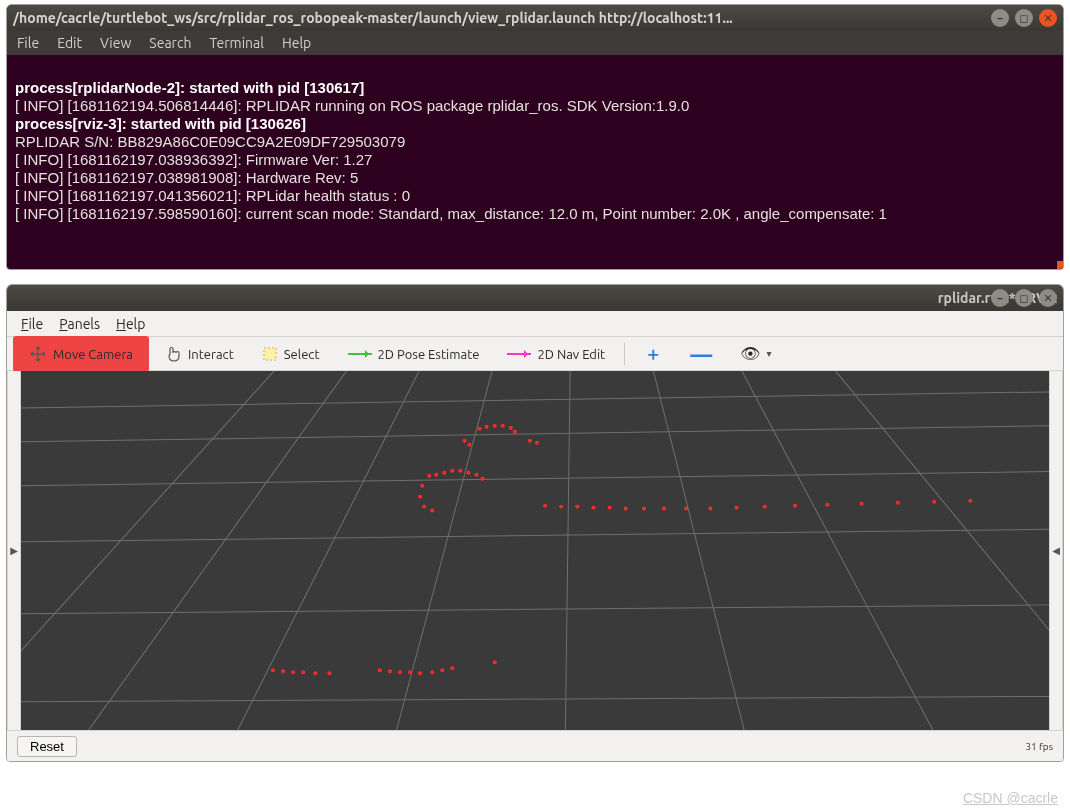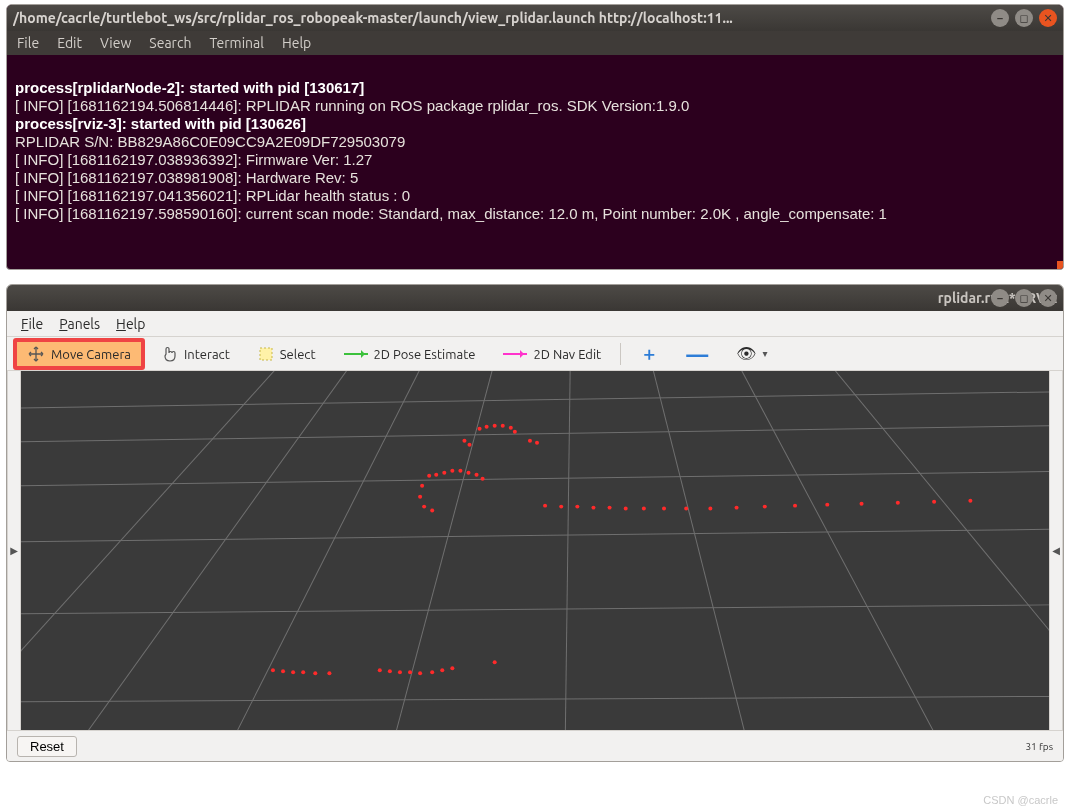"Move Camera" .tool-btn.active { background: #fdba74 -> #ef4444; border: 4px solid #ef4444 -> 6px solid #ef4444 }
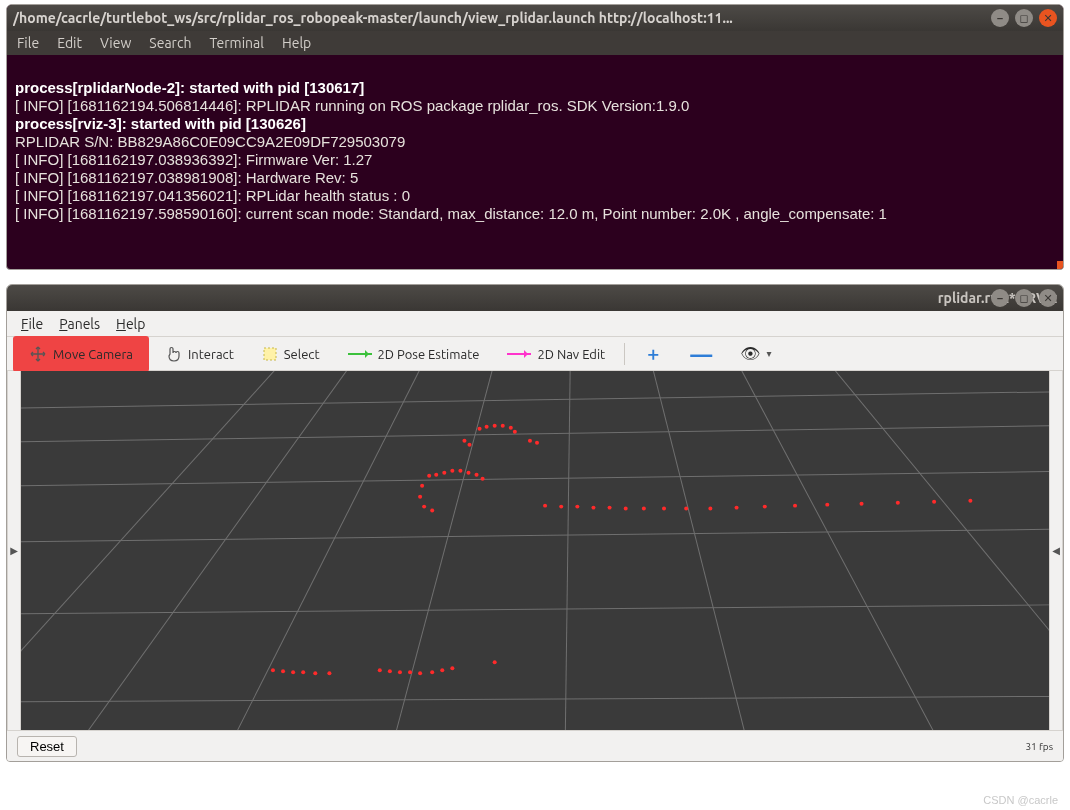"CSDN @cacrle" .watermark { font-size: 11px -> 14px; text-decoration: none -> underline }
